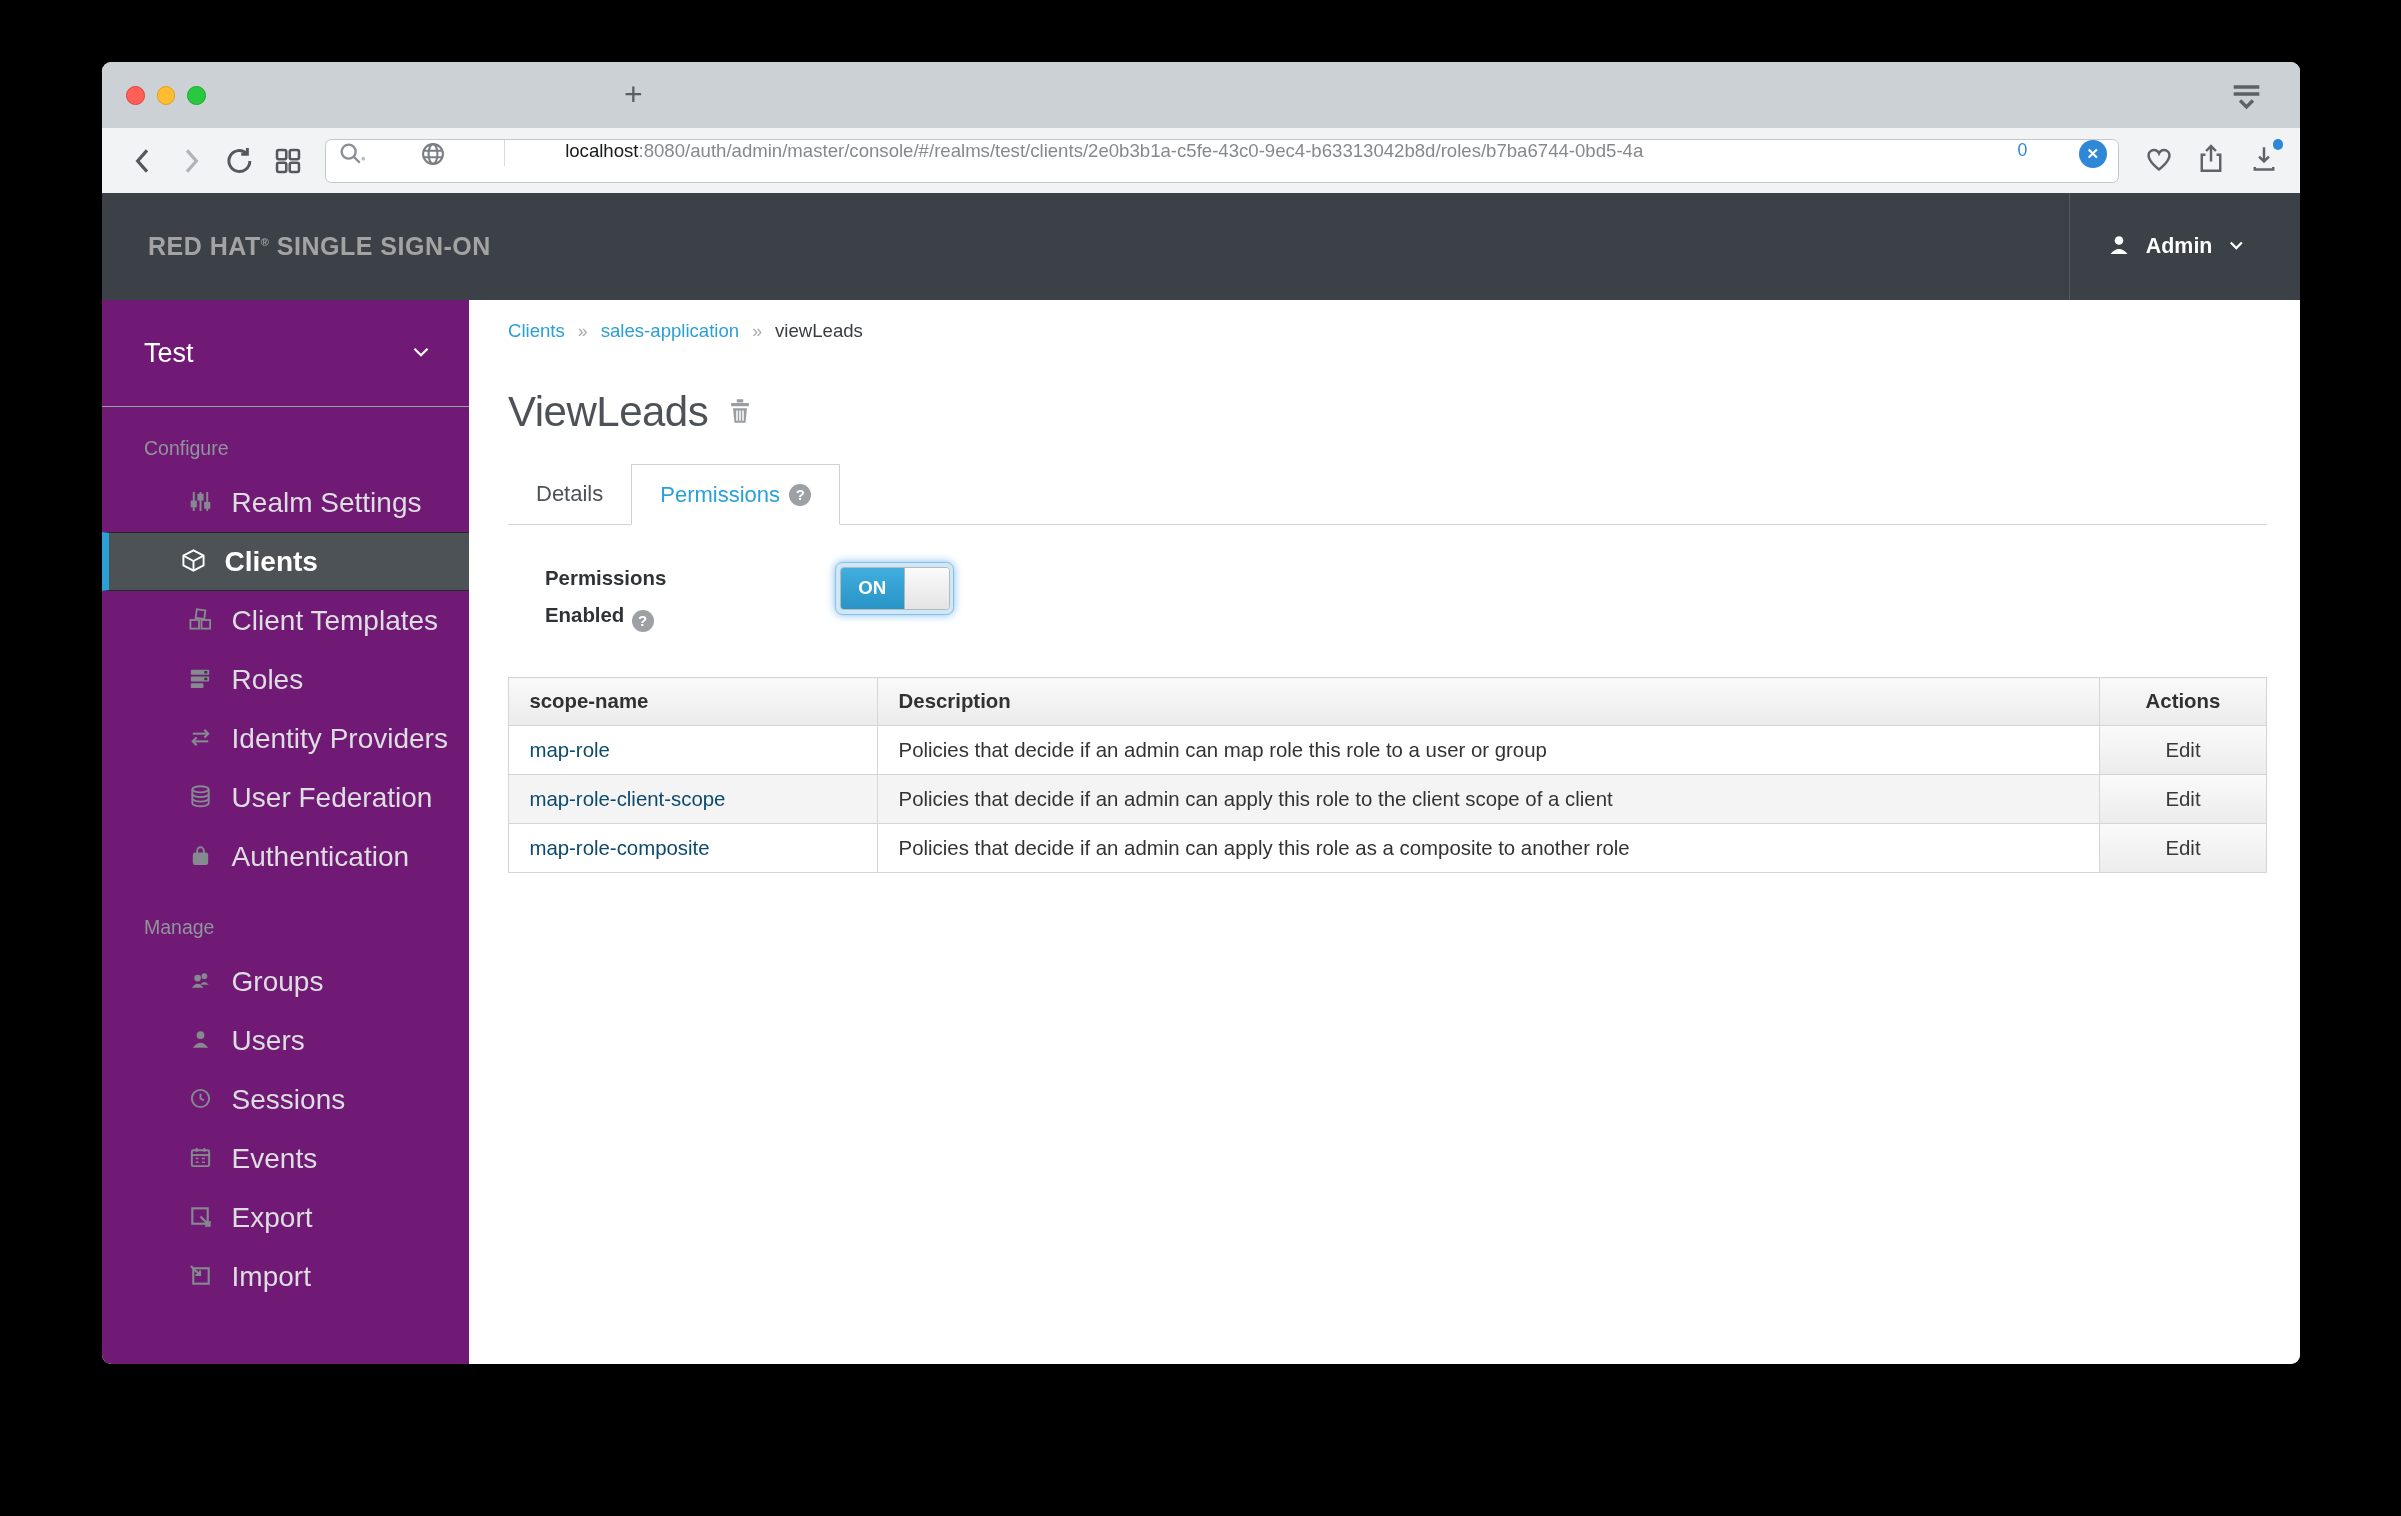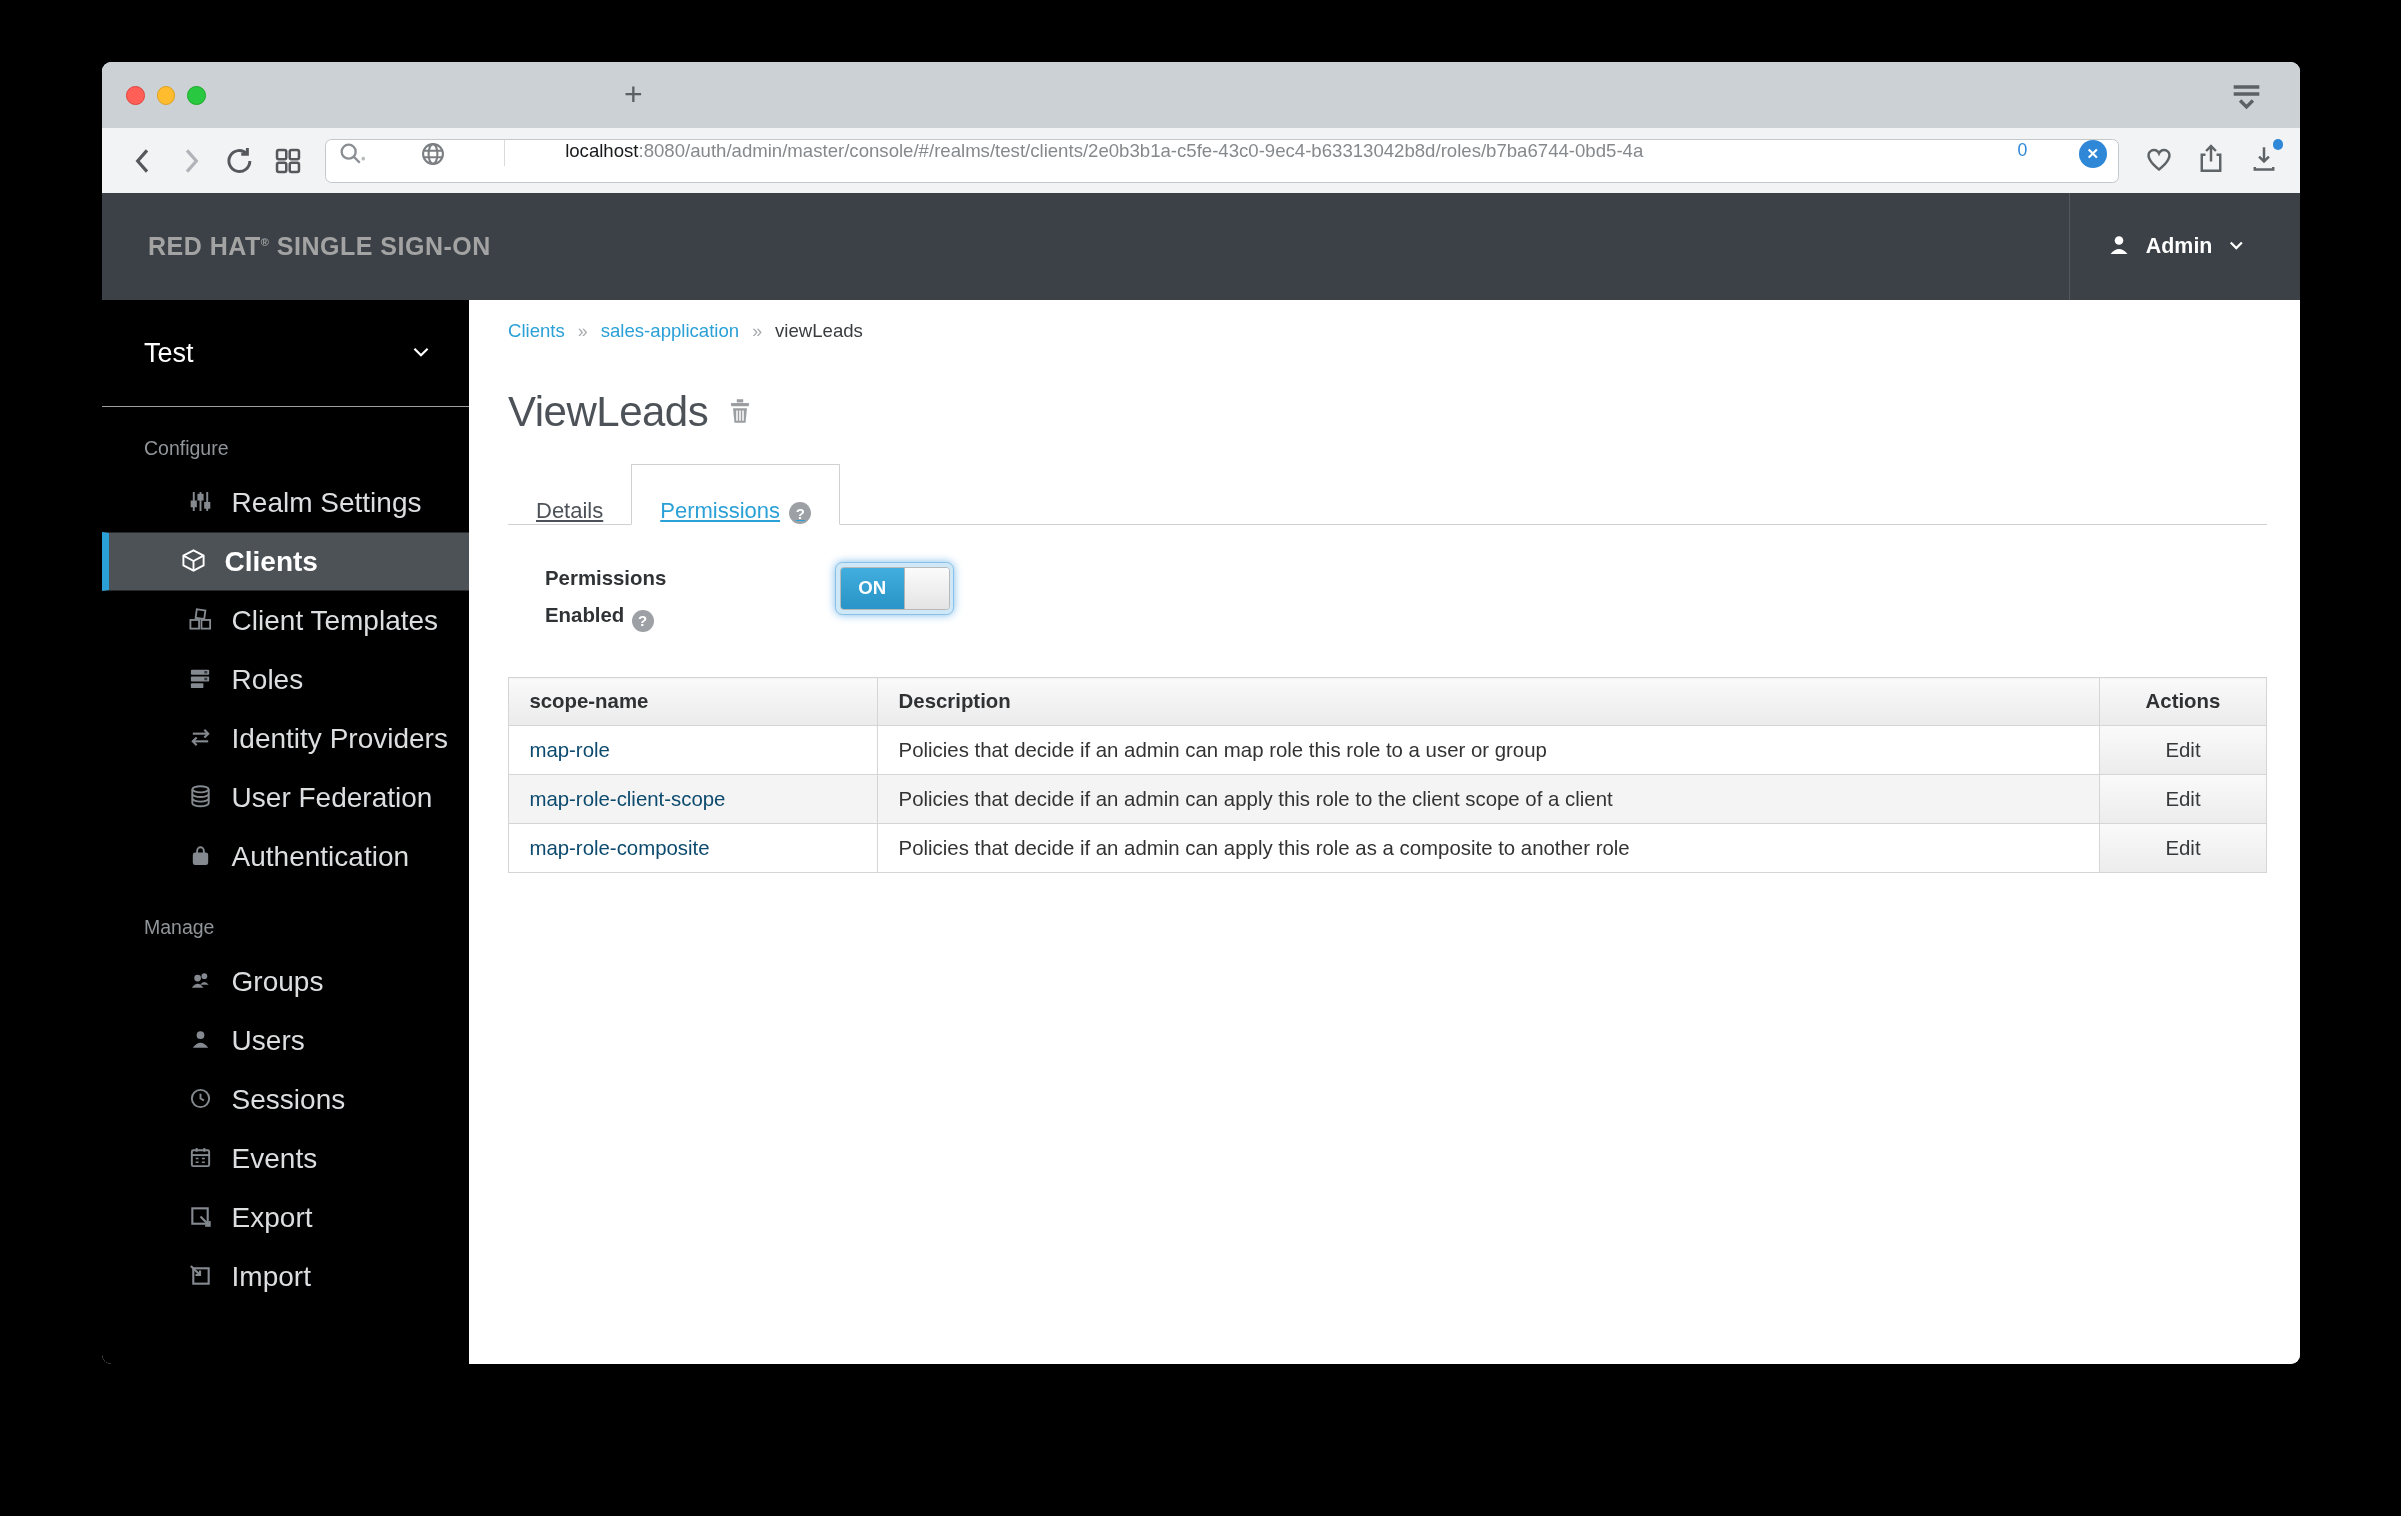"Test" .sidebar { background: #000000 -> #701a75 }
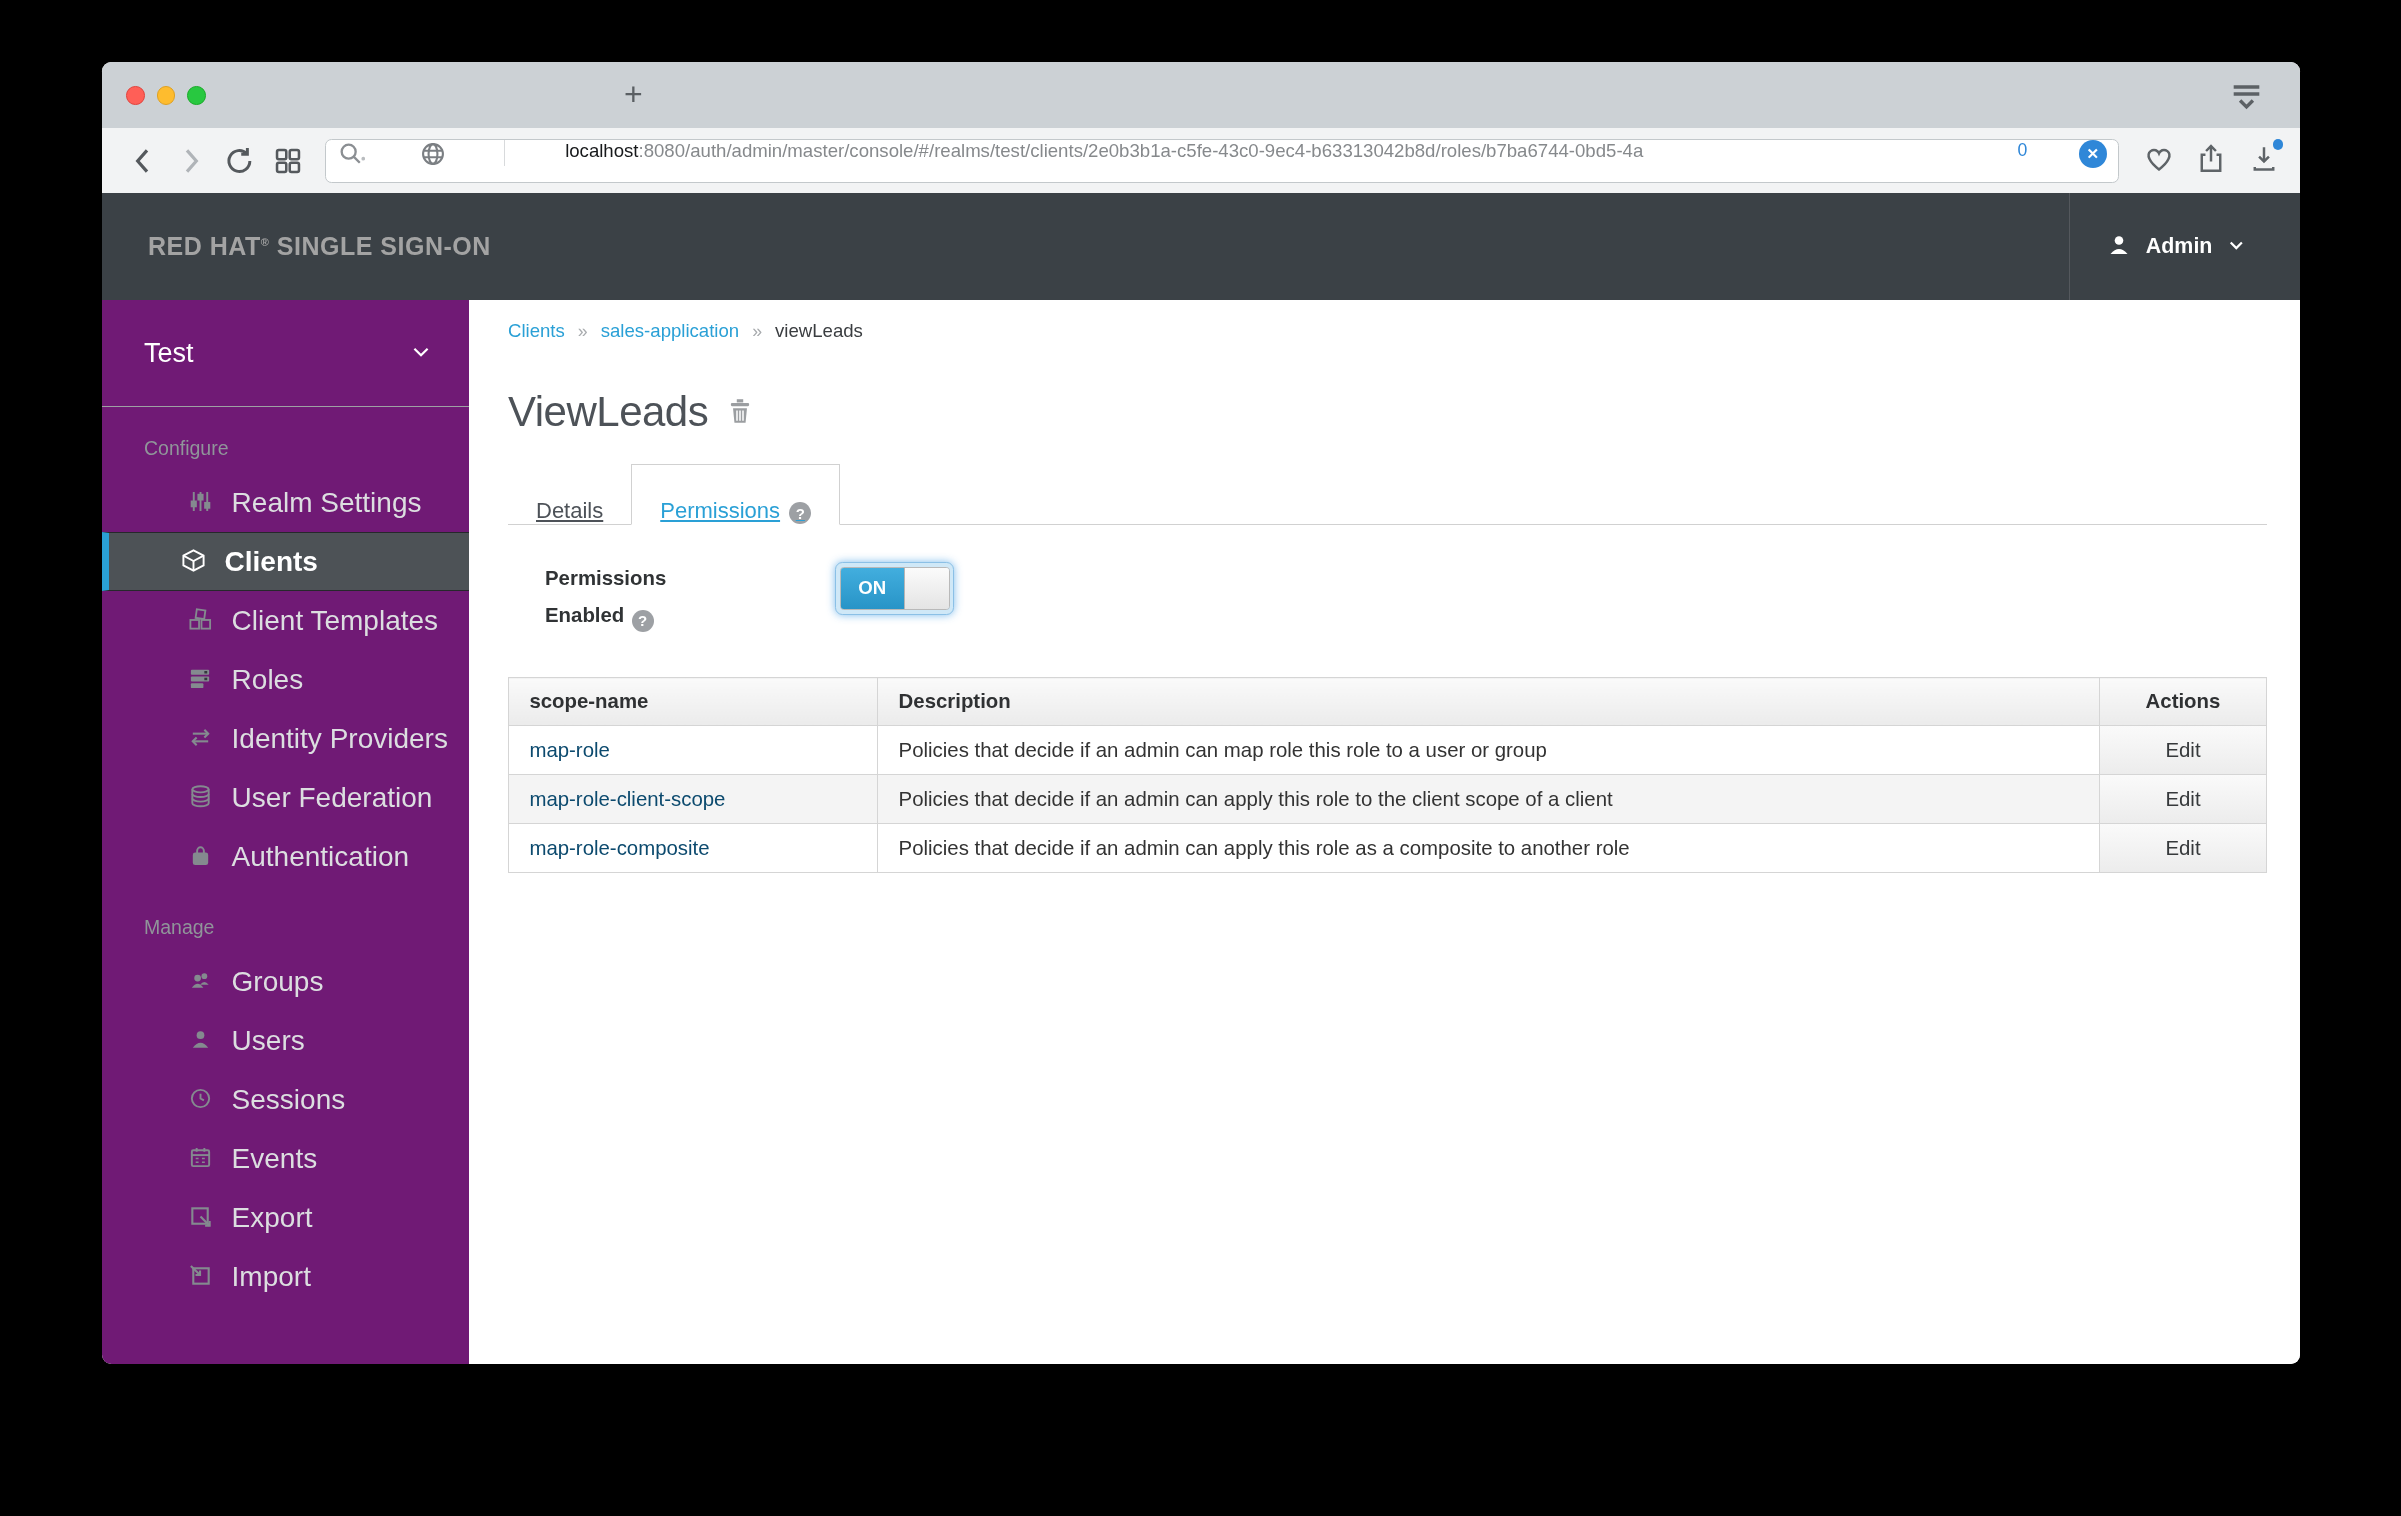"Details" .ptab { align-items: flex-end -> center; text-decoration: underline -> none }
